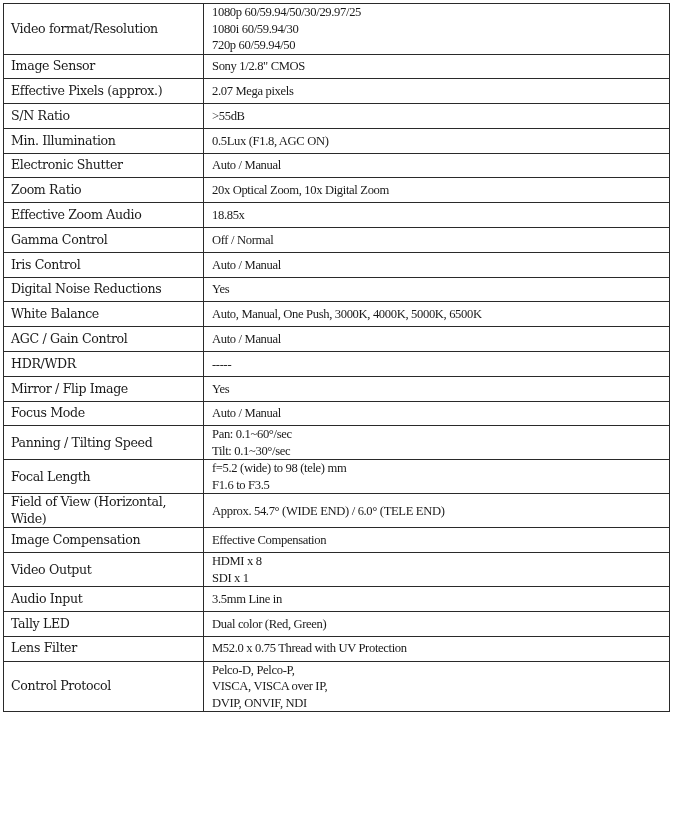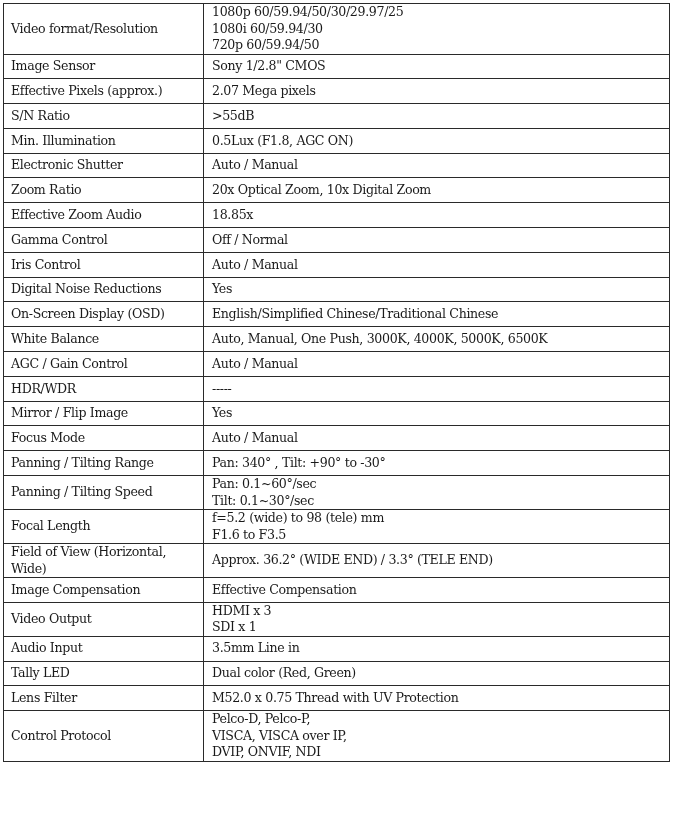"1080p 60/59.94/50/30/29.97/25" .line { font-family: none -> Liberation Serif, serif }
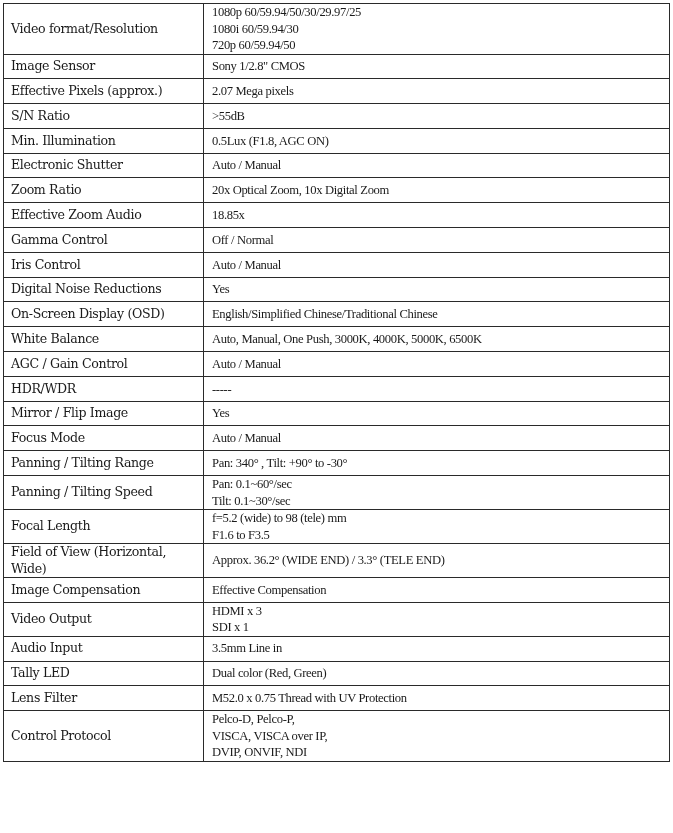"On-Screen Display (OSD)" tr { html: <tr> <td>On-Screen Display (OSD)</td> <td> <span>English/Simplified Chinese/Traditional Chinese</span> </td> </tr> -> none }
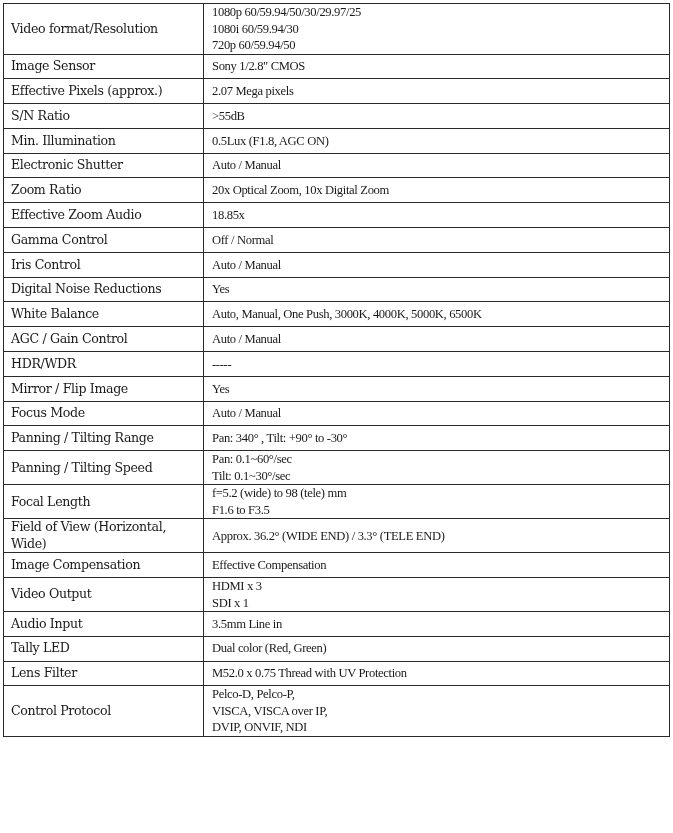"Panning / Tilting Range" tr { html: <tr> <td>Panning / Tilting Range</td> <td> <span>Pan: 340° , Tilt: +90° to -30°</span> </td> </tr> -> none }
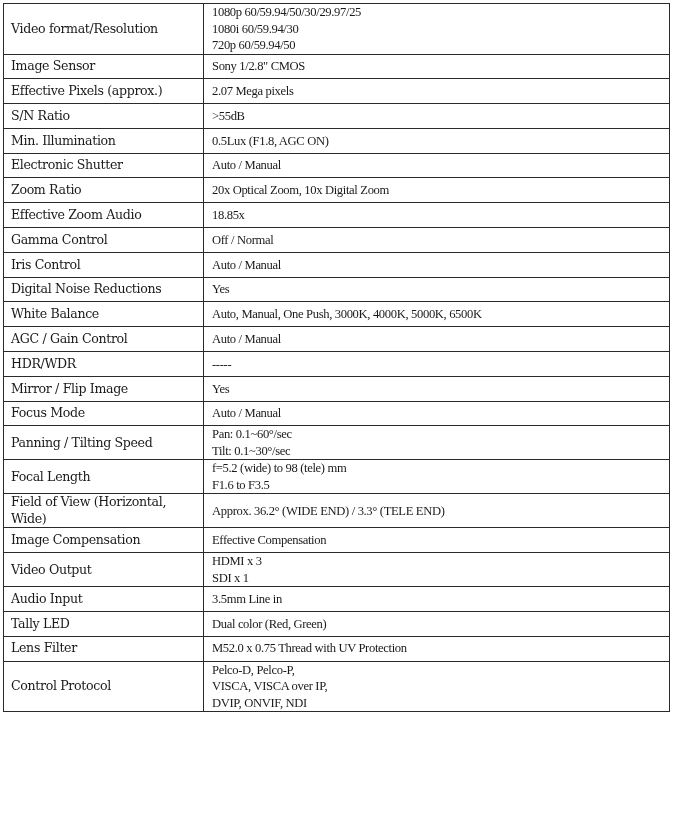"Approx. 36.2° (WIDE END) /" span.line { text: 36.2° (WIDE END) / 3.3 -> 54.7° (WIDE END) / 6.0 }
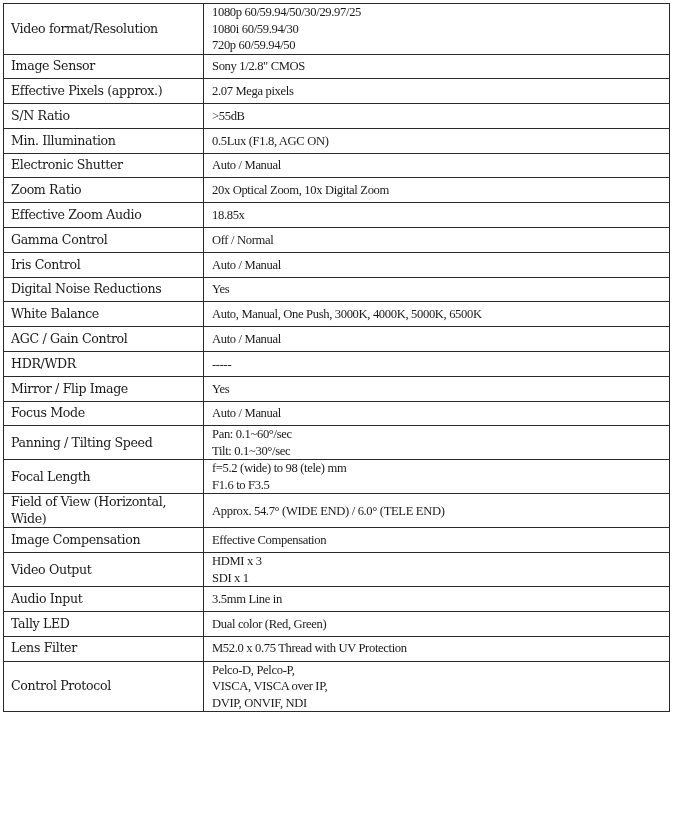"HDMI x 3" span.line { text: 3 -> 8 }
